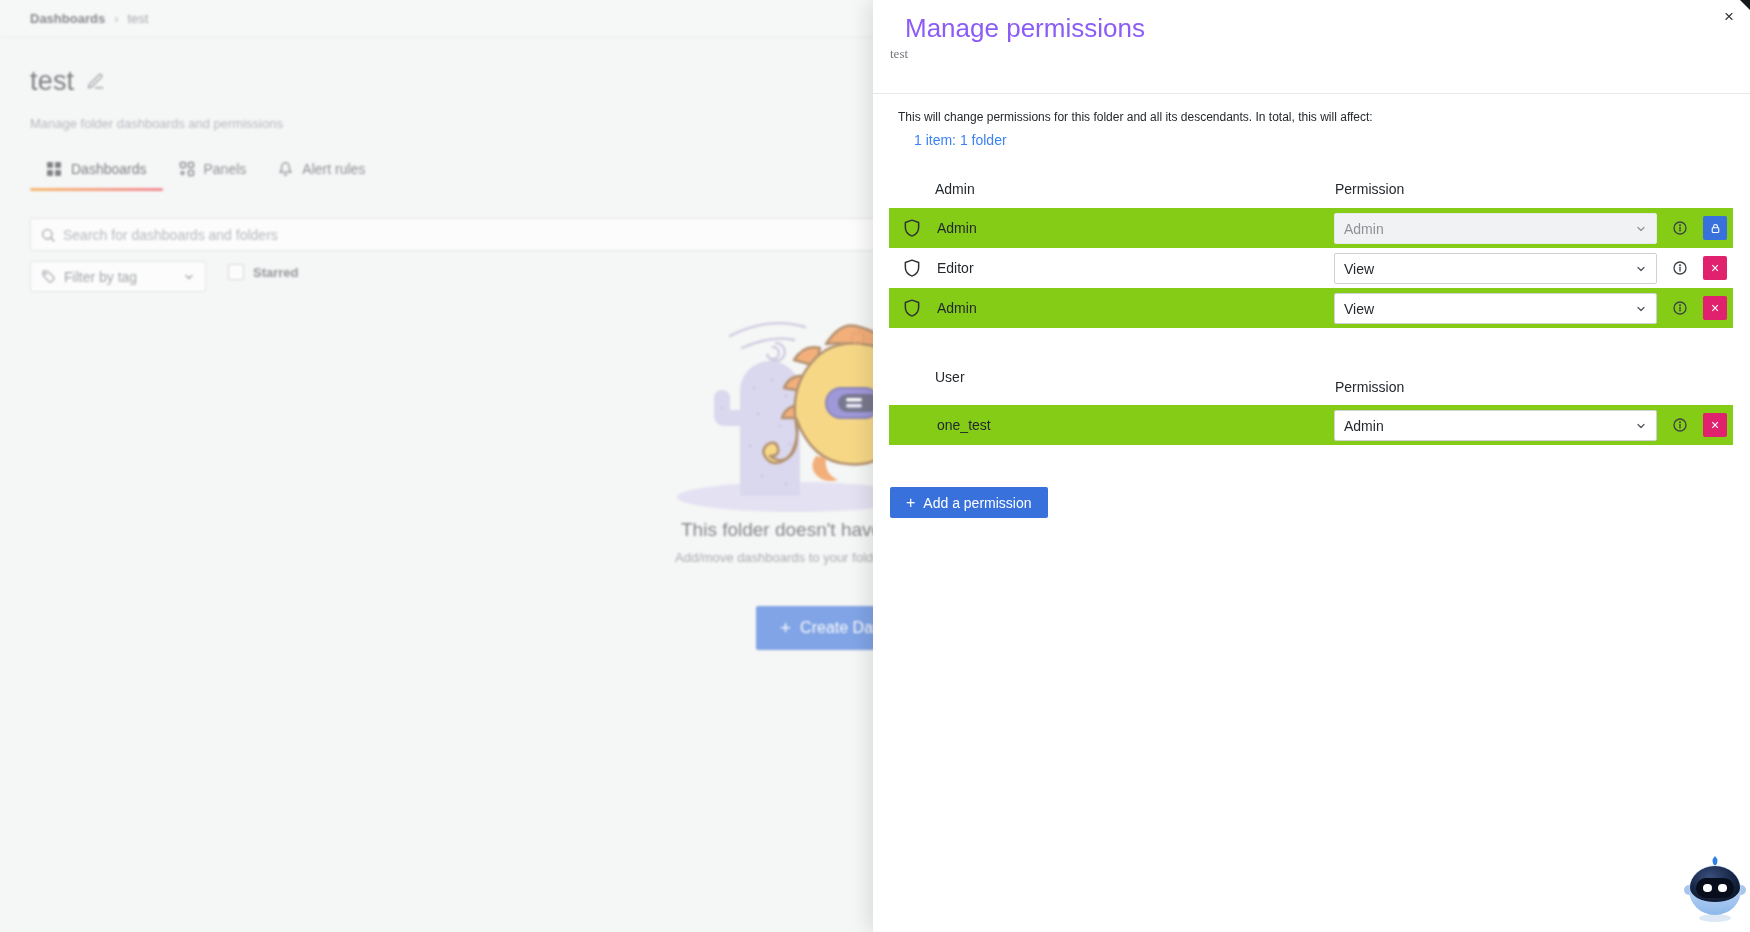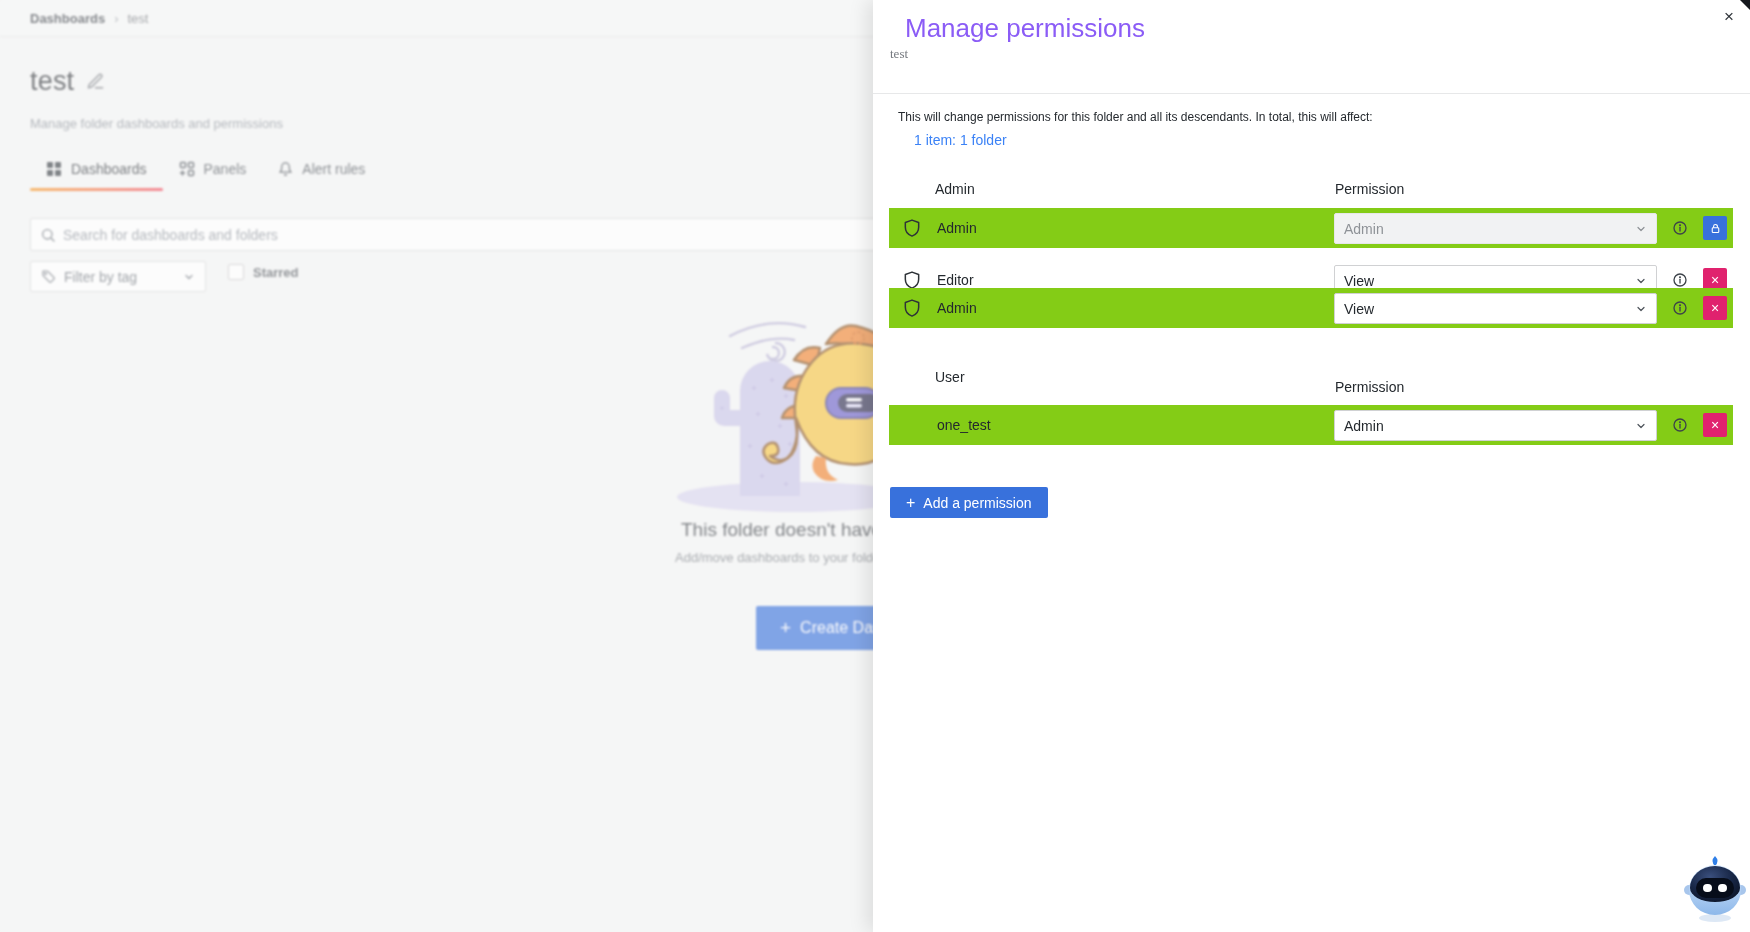"Editor" div.prow { top: 260px -> 248px }
